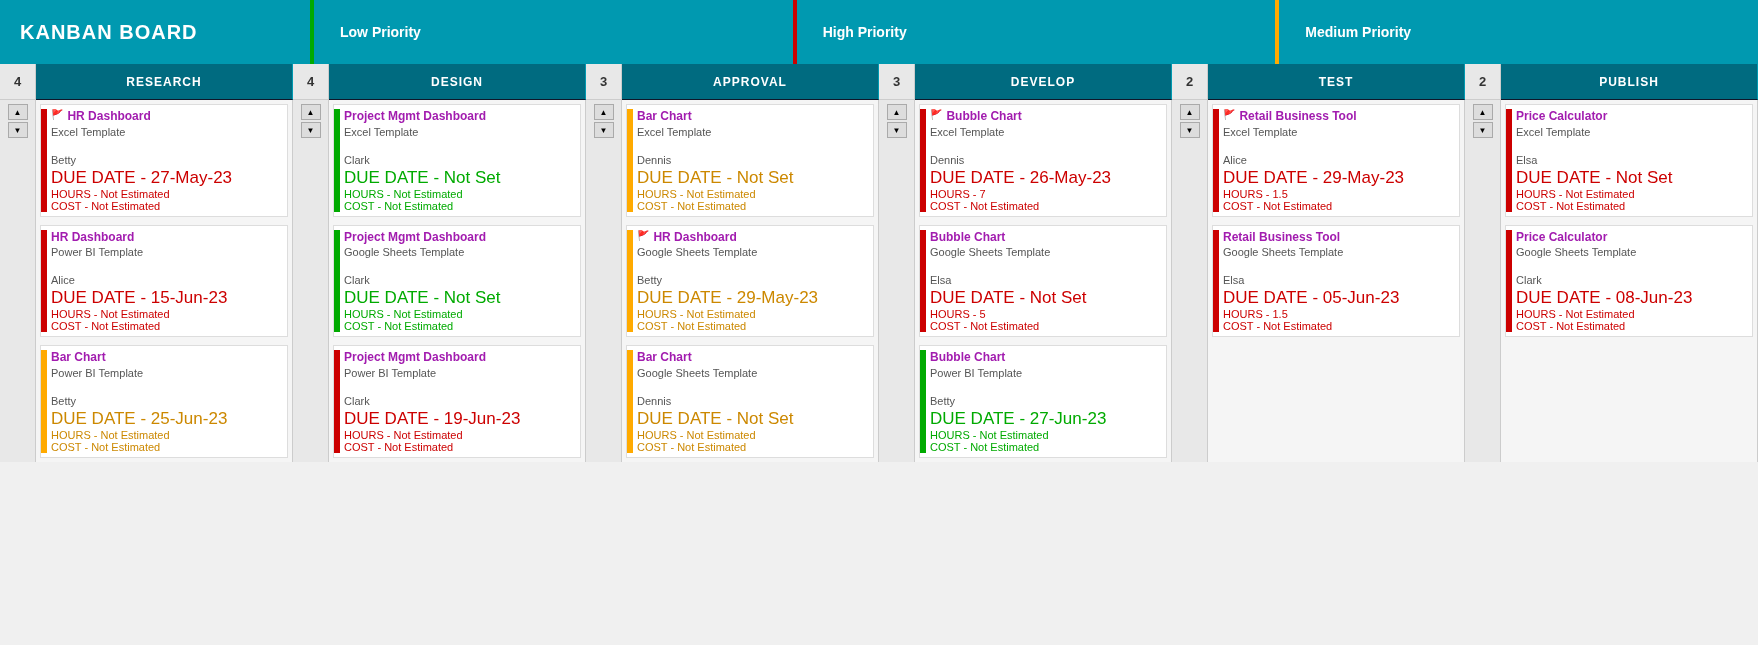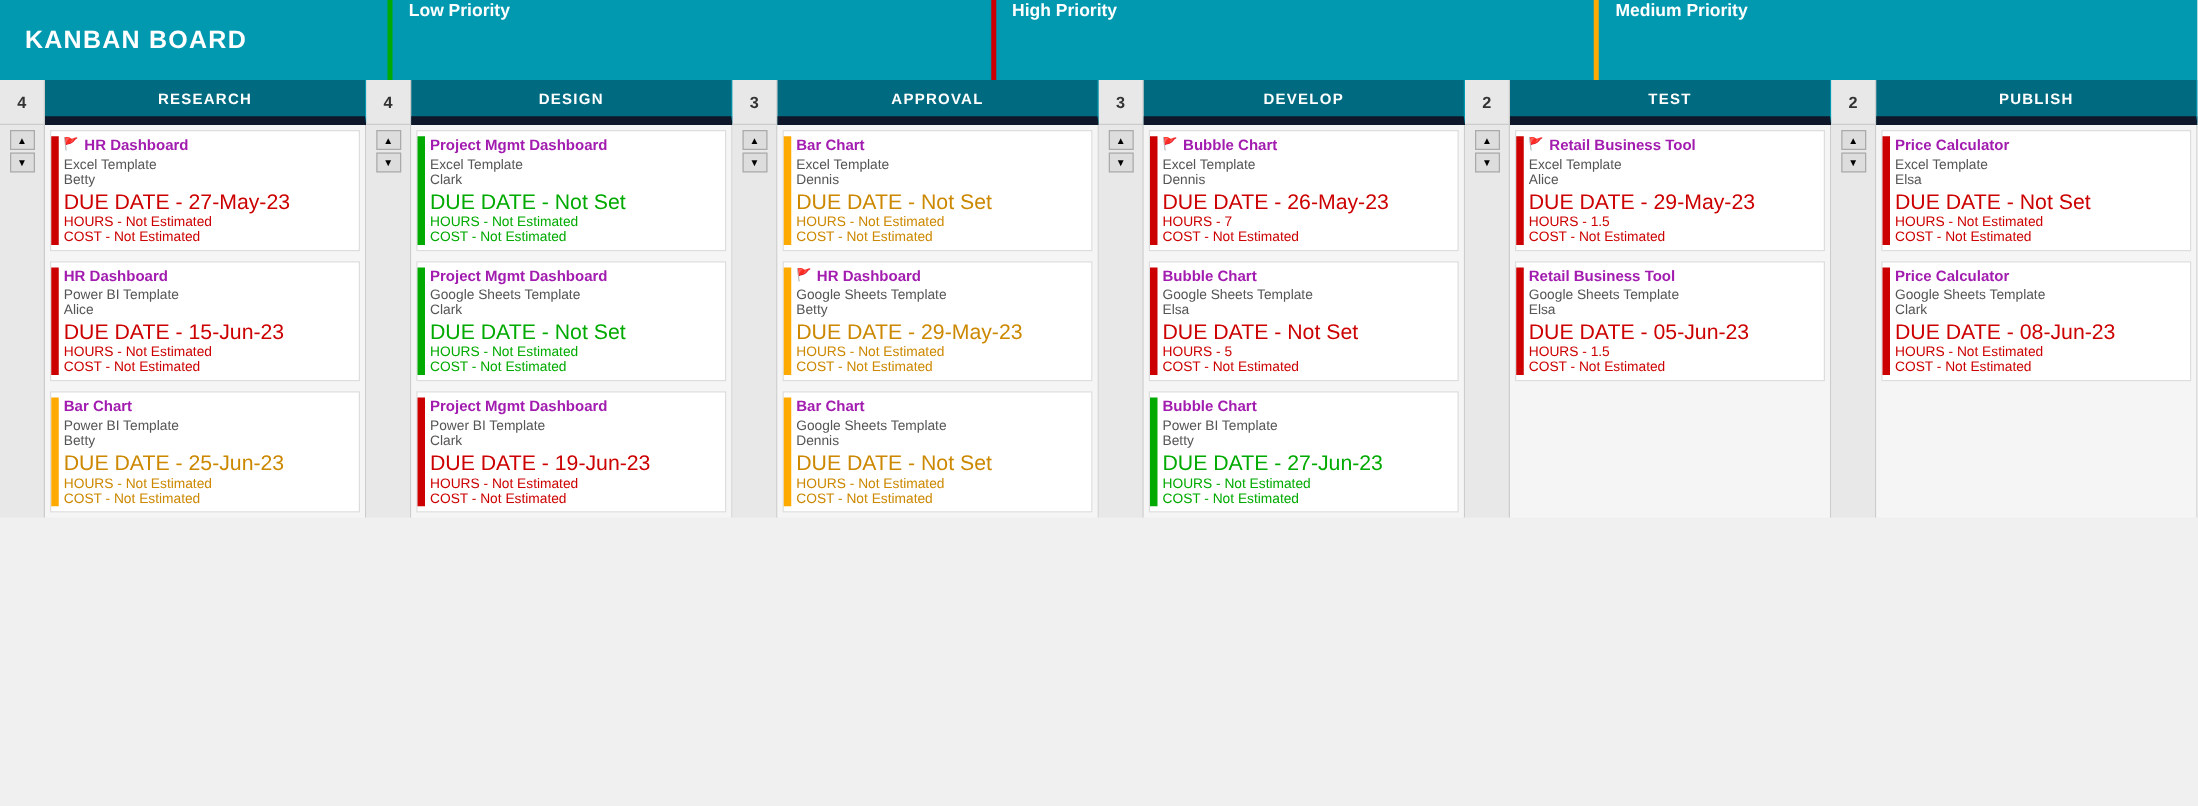"Low Priority" .priority-section { align-items: flex-start -> center; padding: 0 13px -> 0 26px }
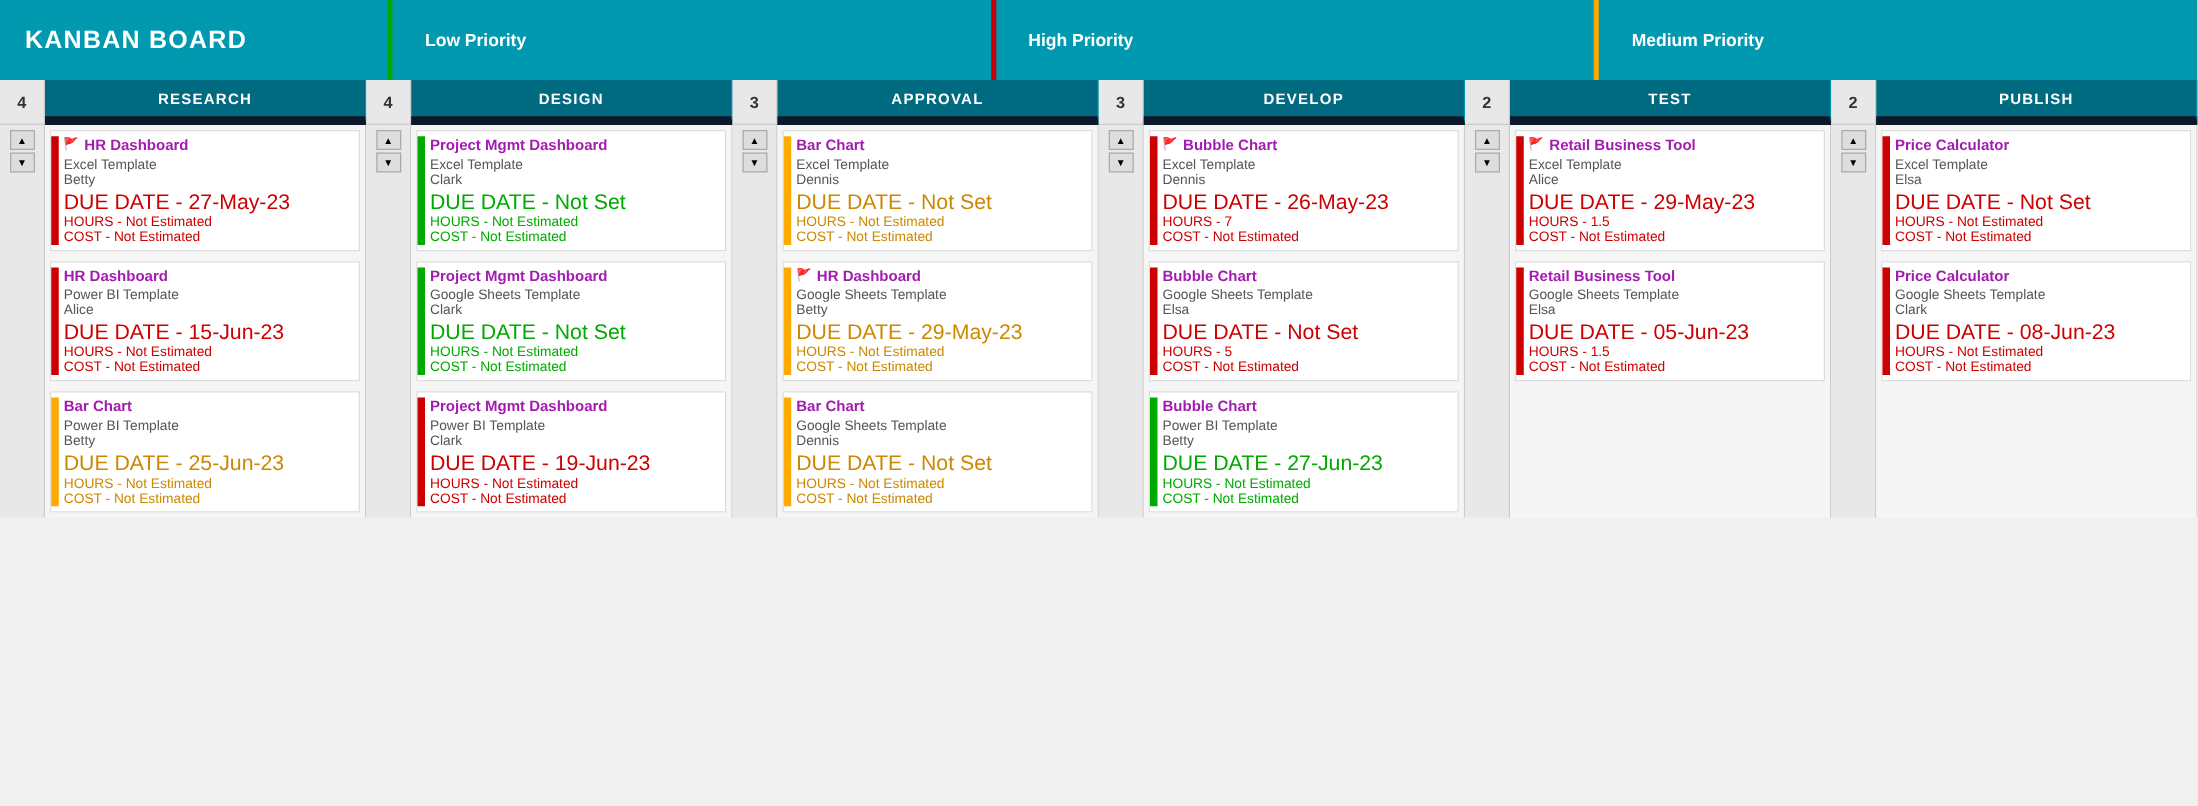"RESEARCH" .col-header { border-bottom: 7px solid #0f172a -> 1px solid #0f172a }
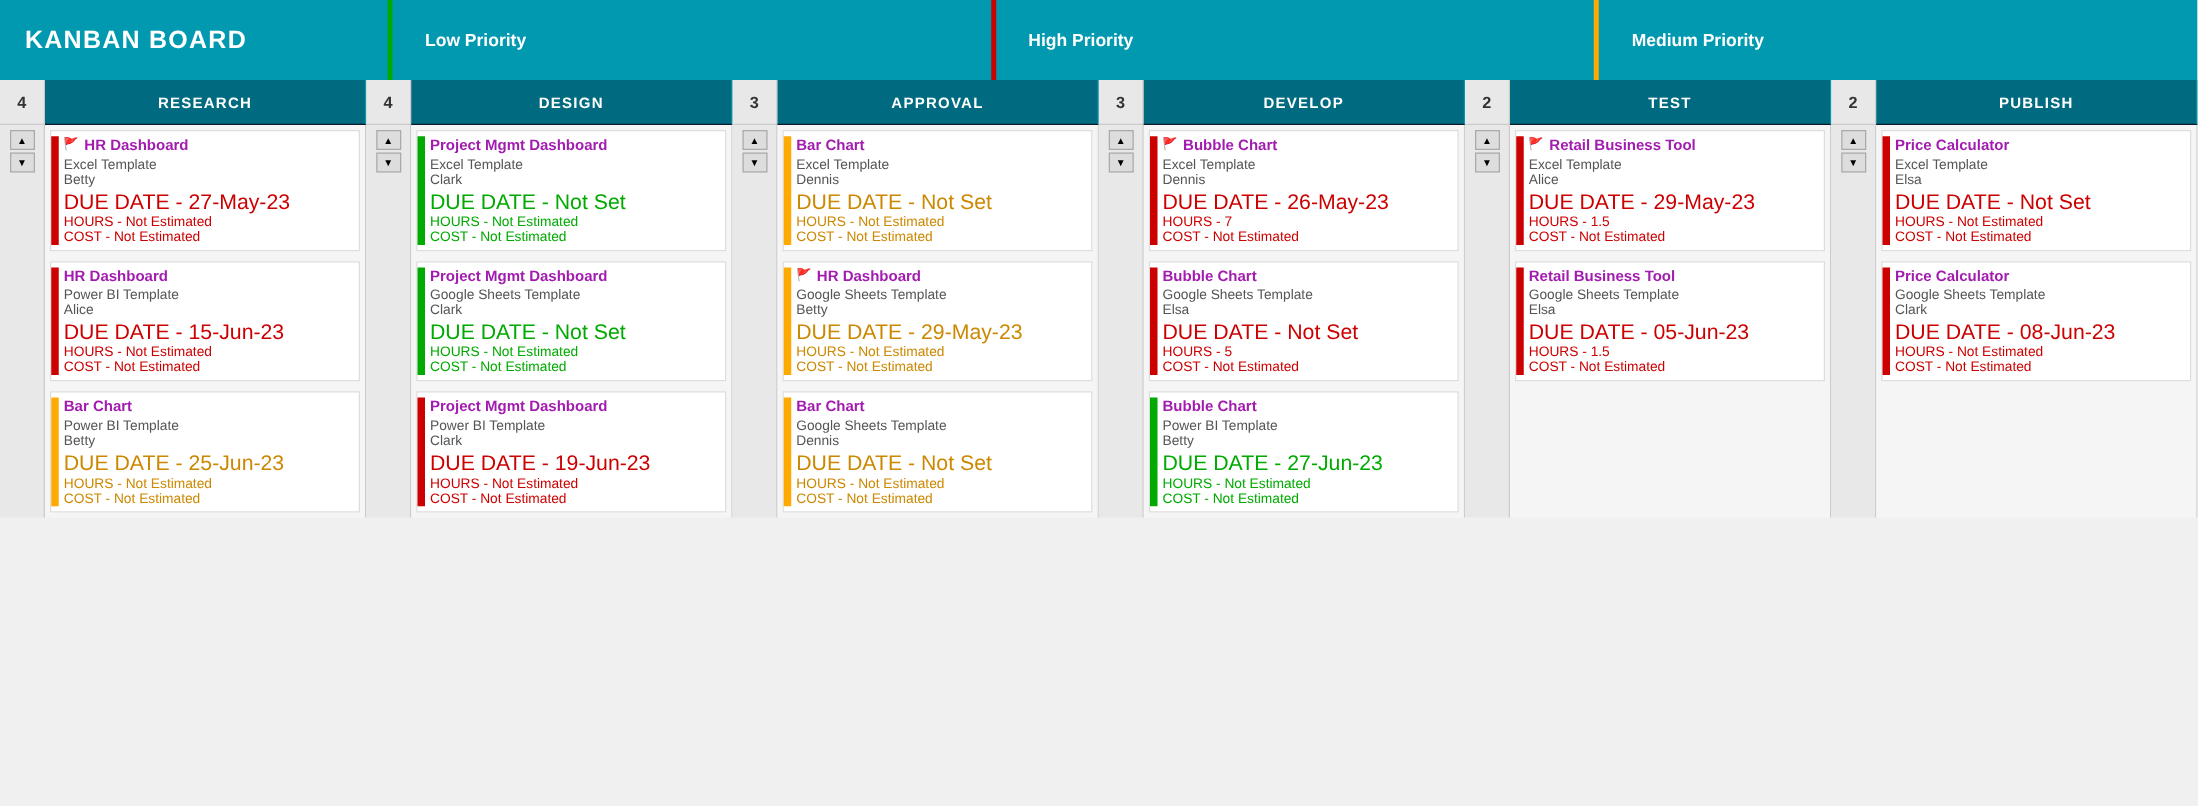"Betty" .card-person { margin-top: none -> 16px }
